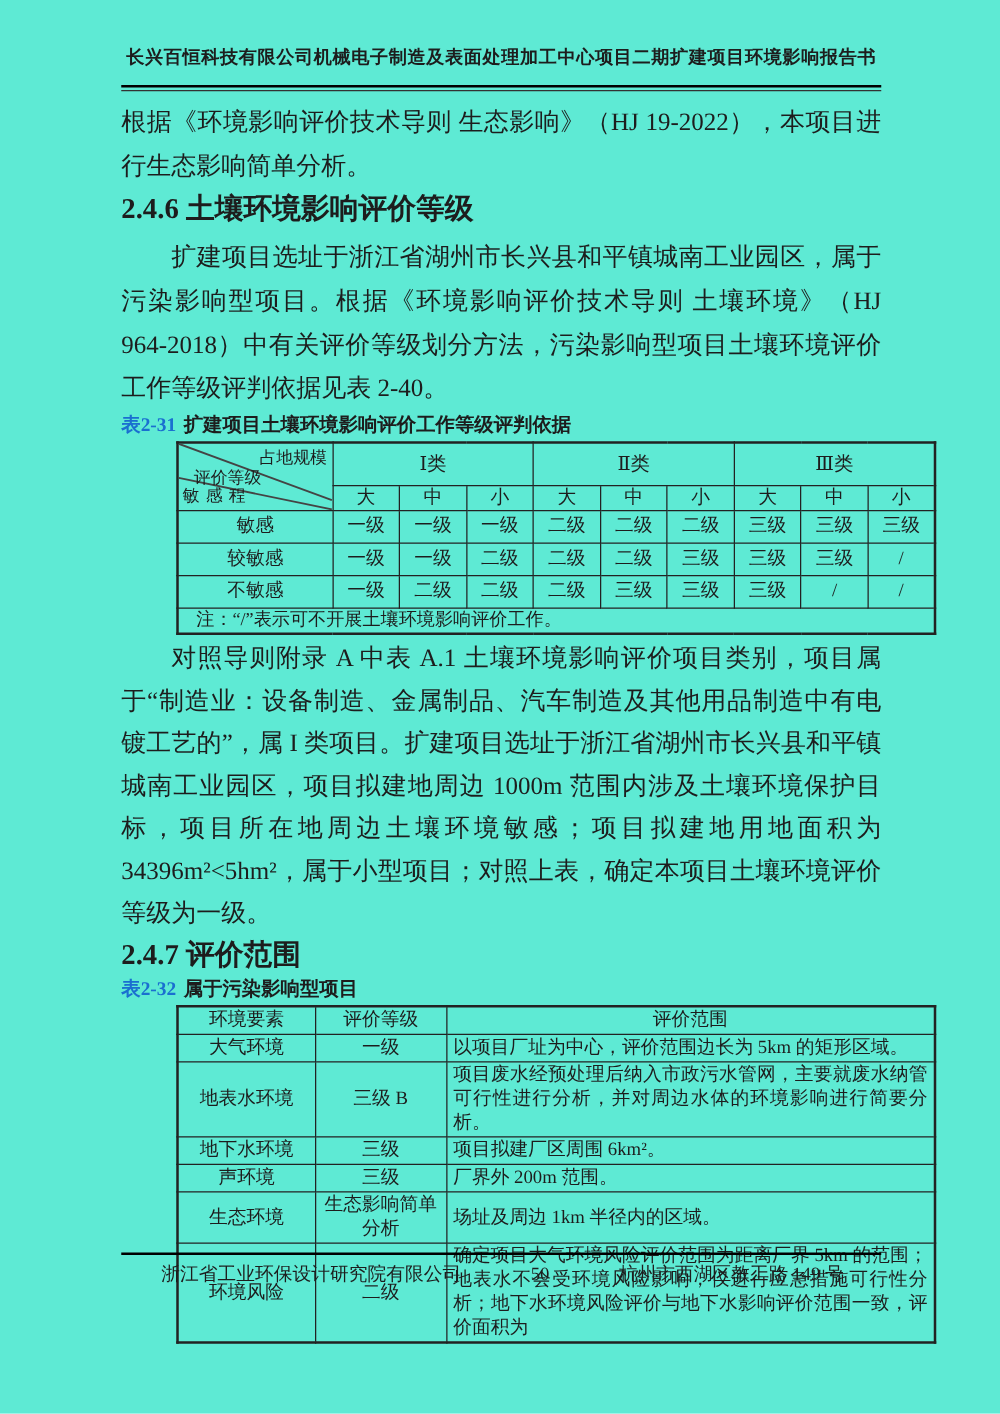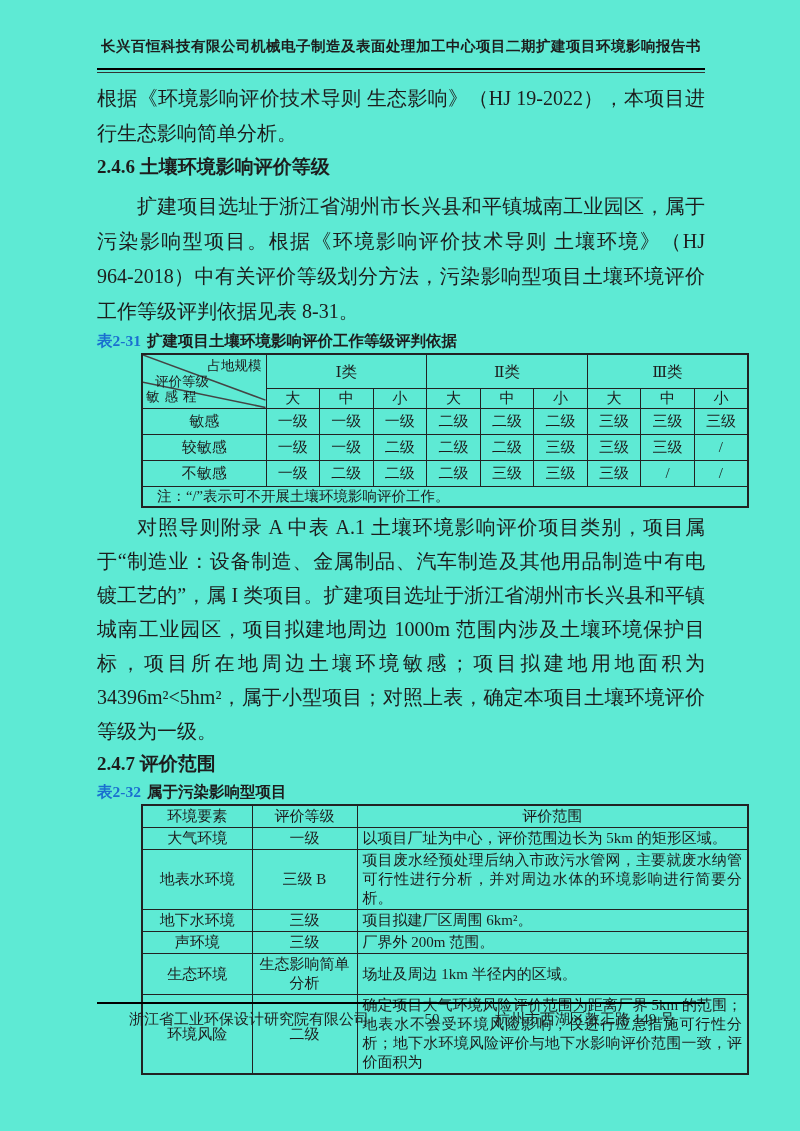"2.4.6 土壤环境影响评价等级" h2.sec { font-size: 19px -> 23px }
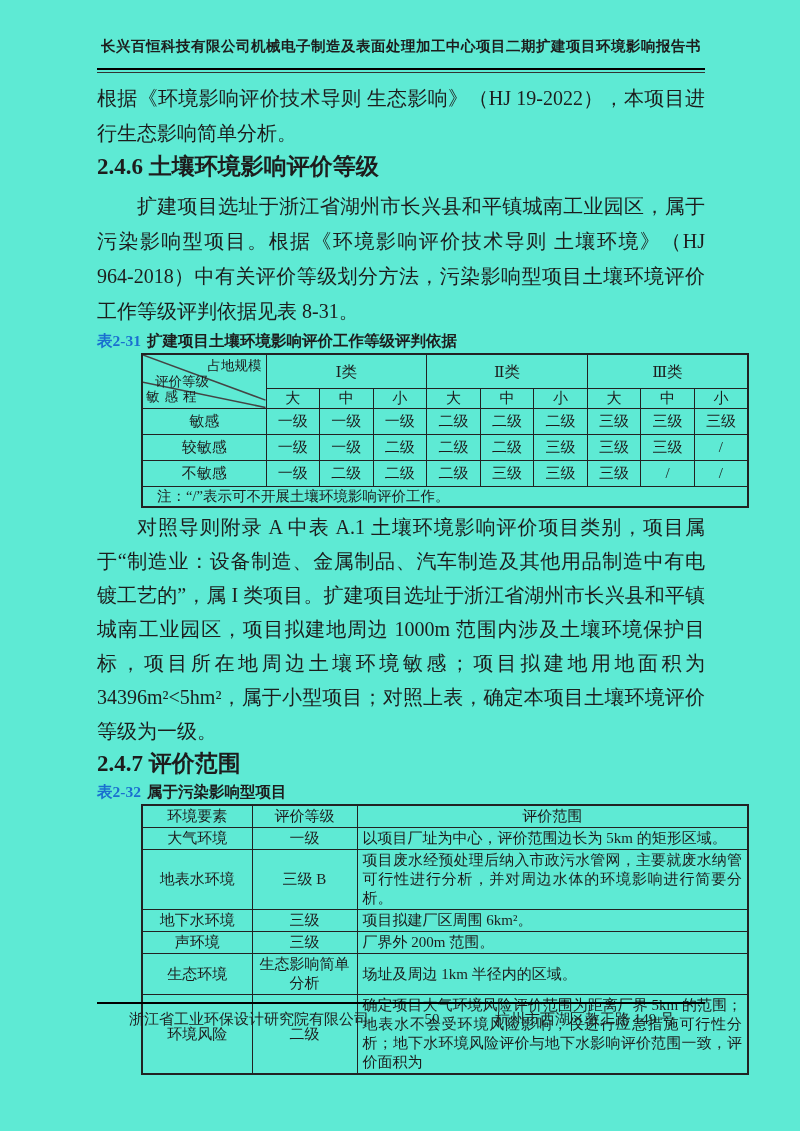"扩建项目选址于浙江省湖州市长兴县和平镇城南工业园区，属于污染影响型项目。根据《环" p.body { text: 8-31 -> 2-40 }
